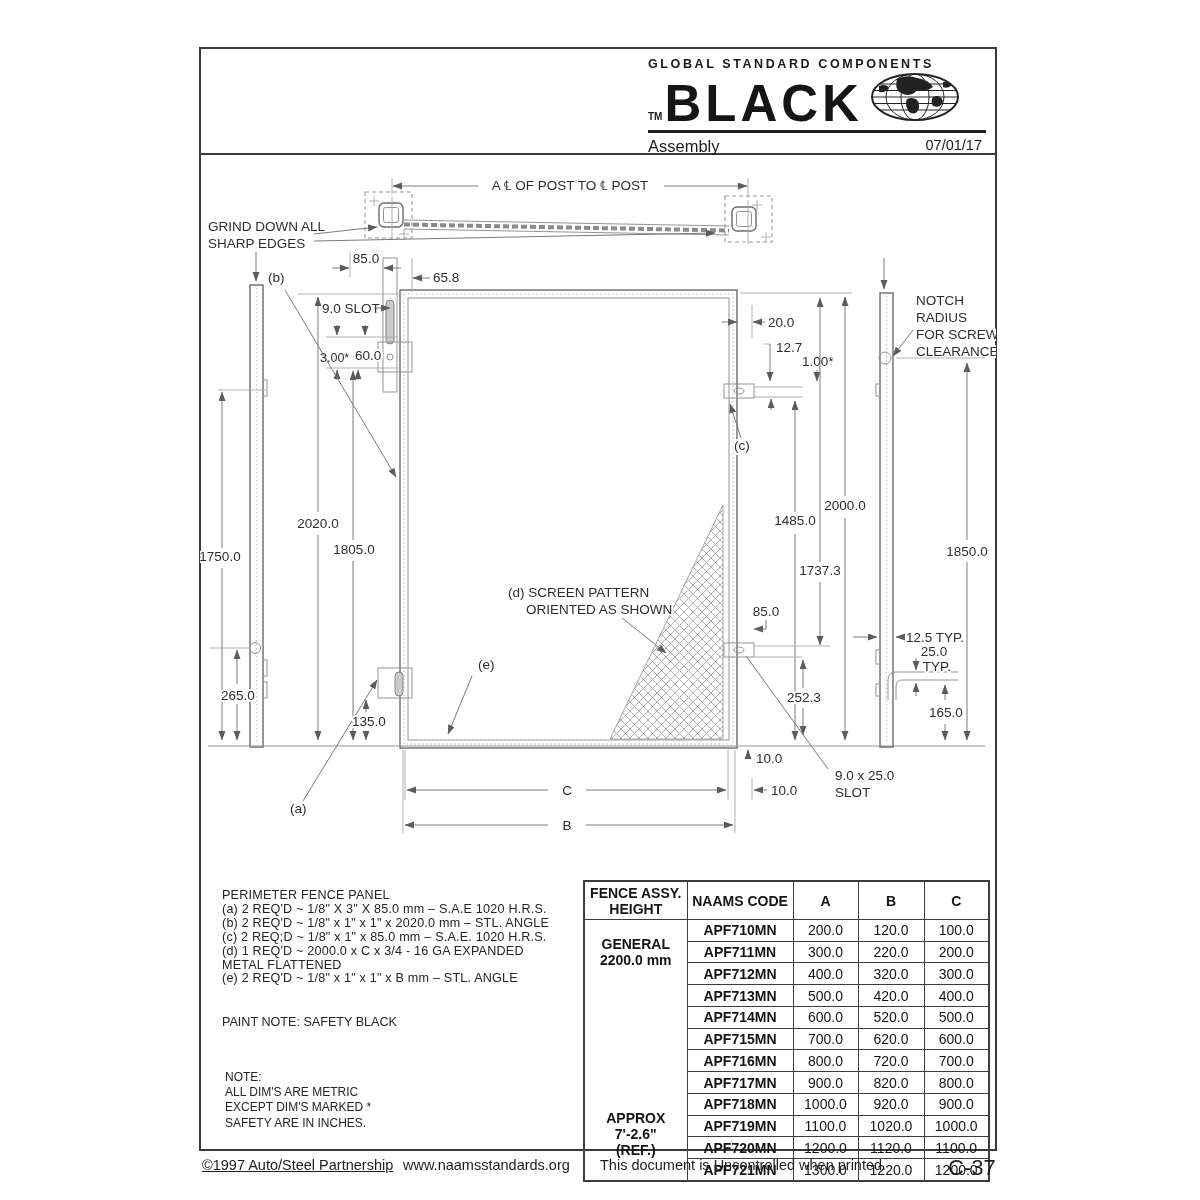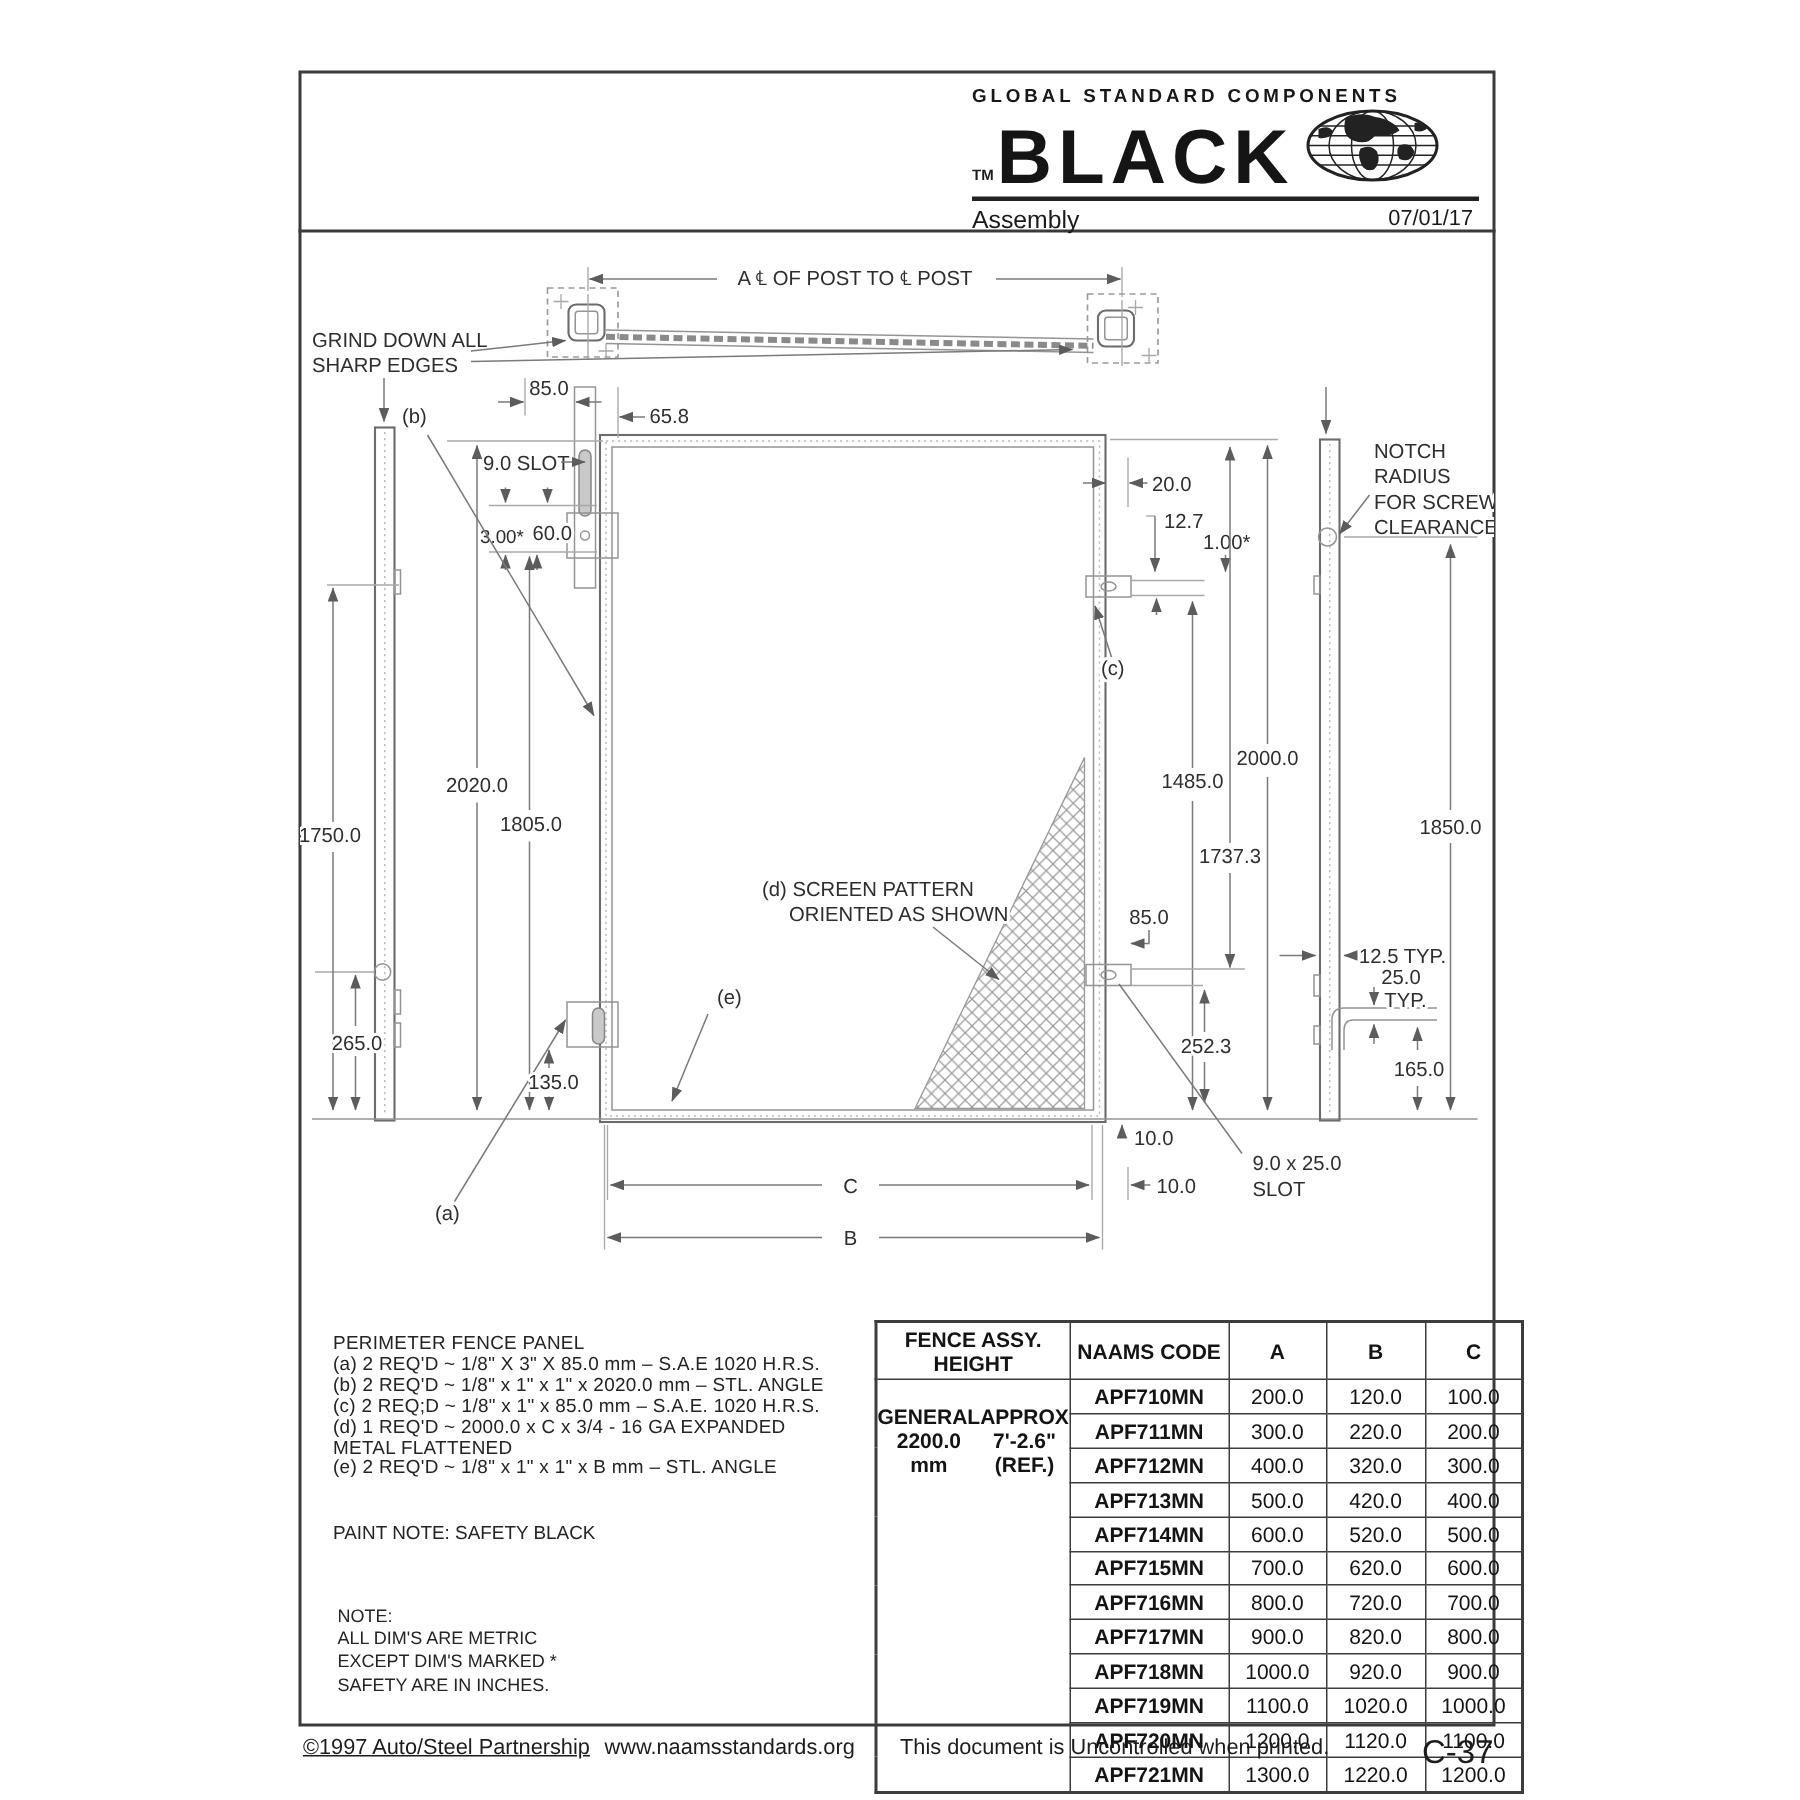"GENERAL" .hgt-wrap { flex-direction: row -> column; padding: 16px 0 36px 0 -> 16px 0 22px 0 }
